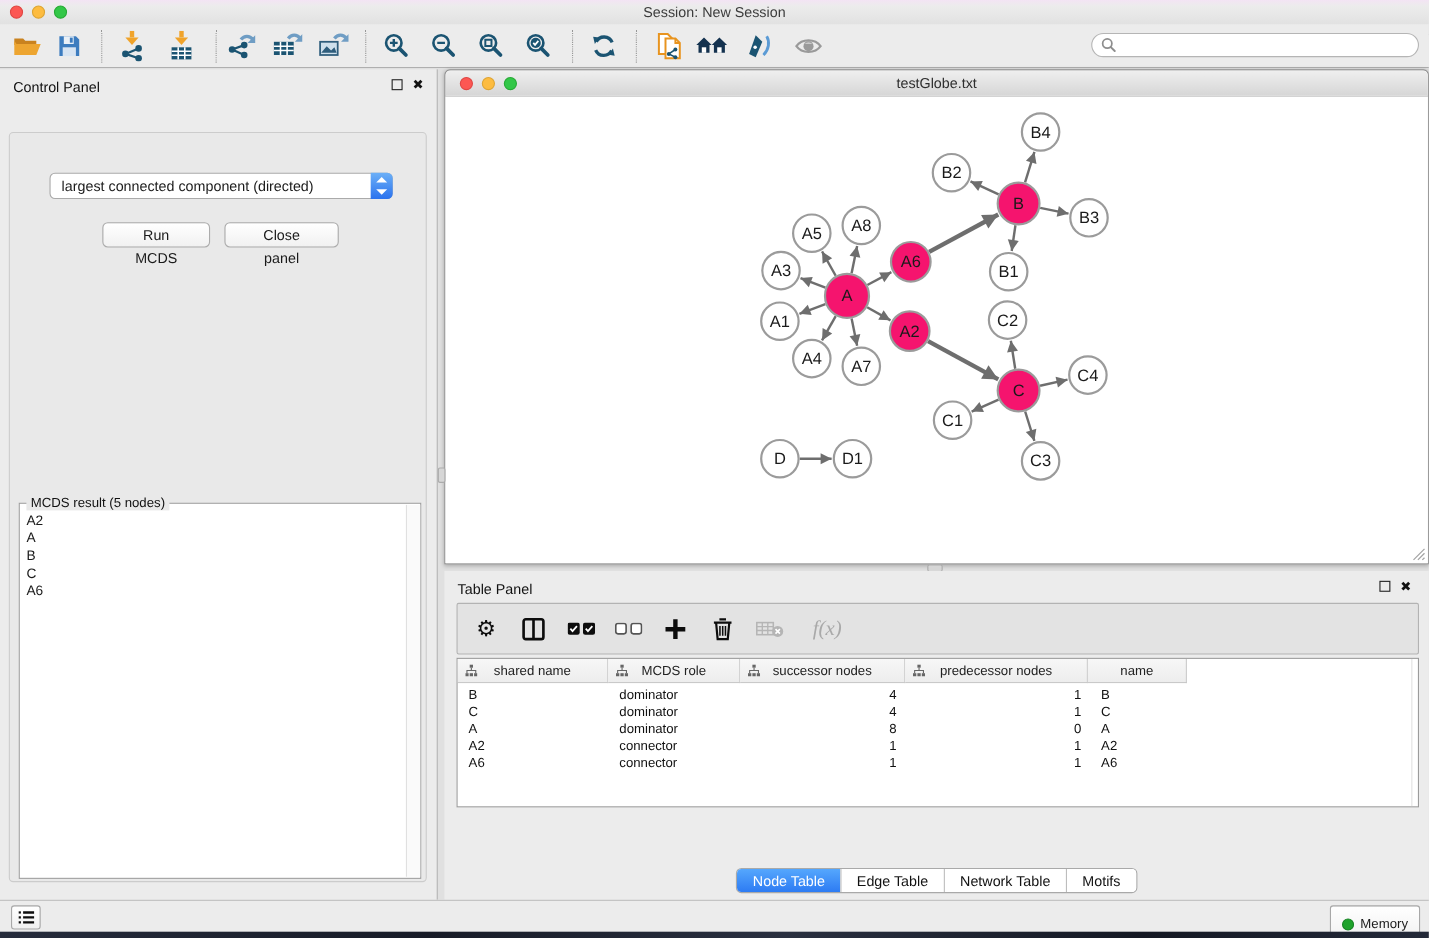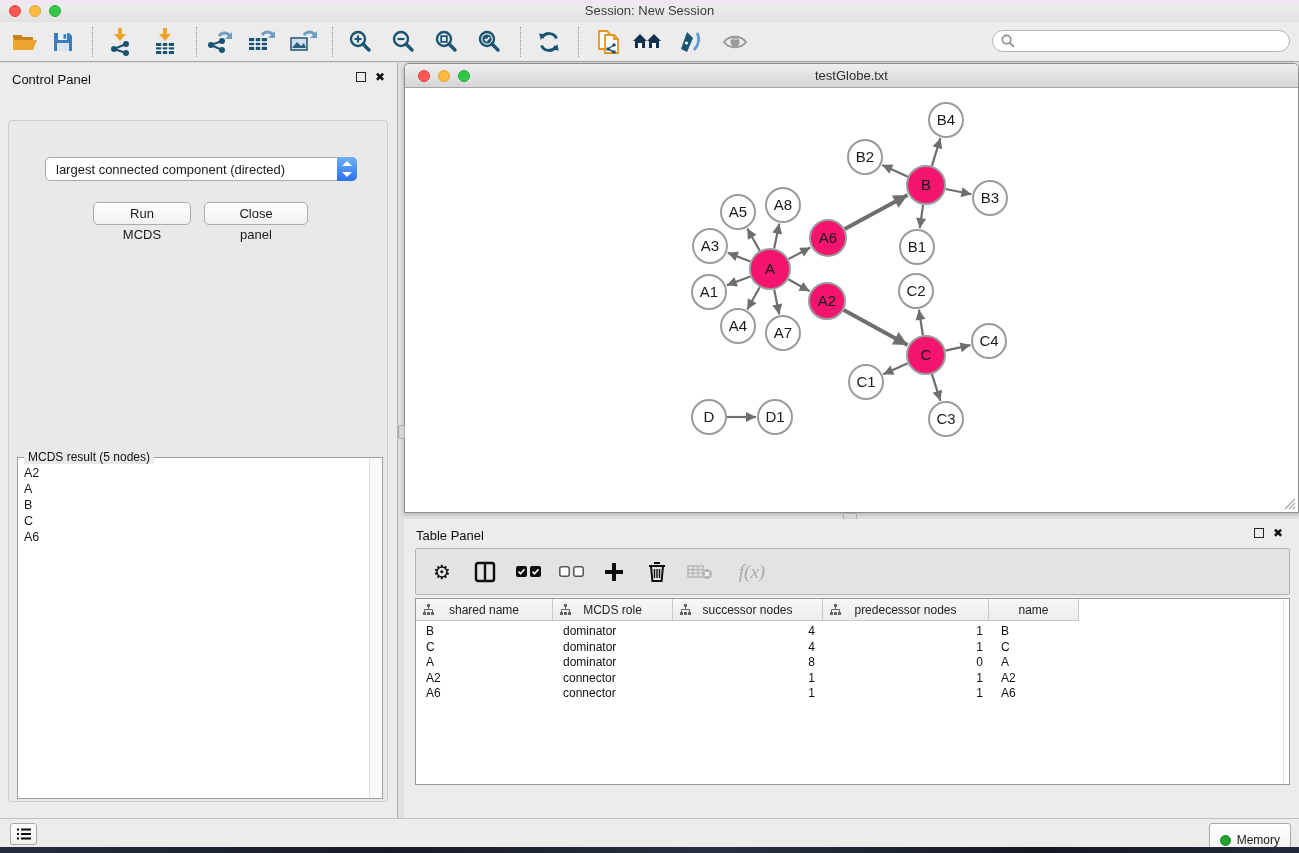"shared name" #tp-table { height: 187px -> 136px }
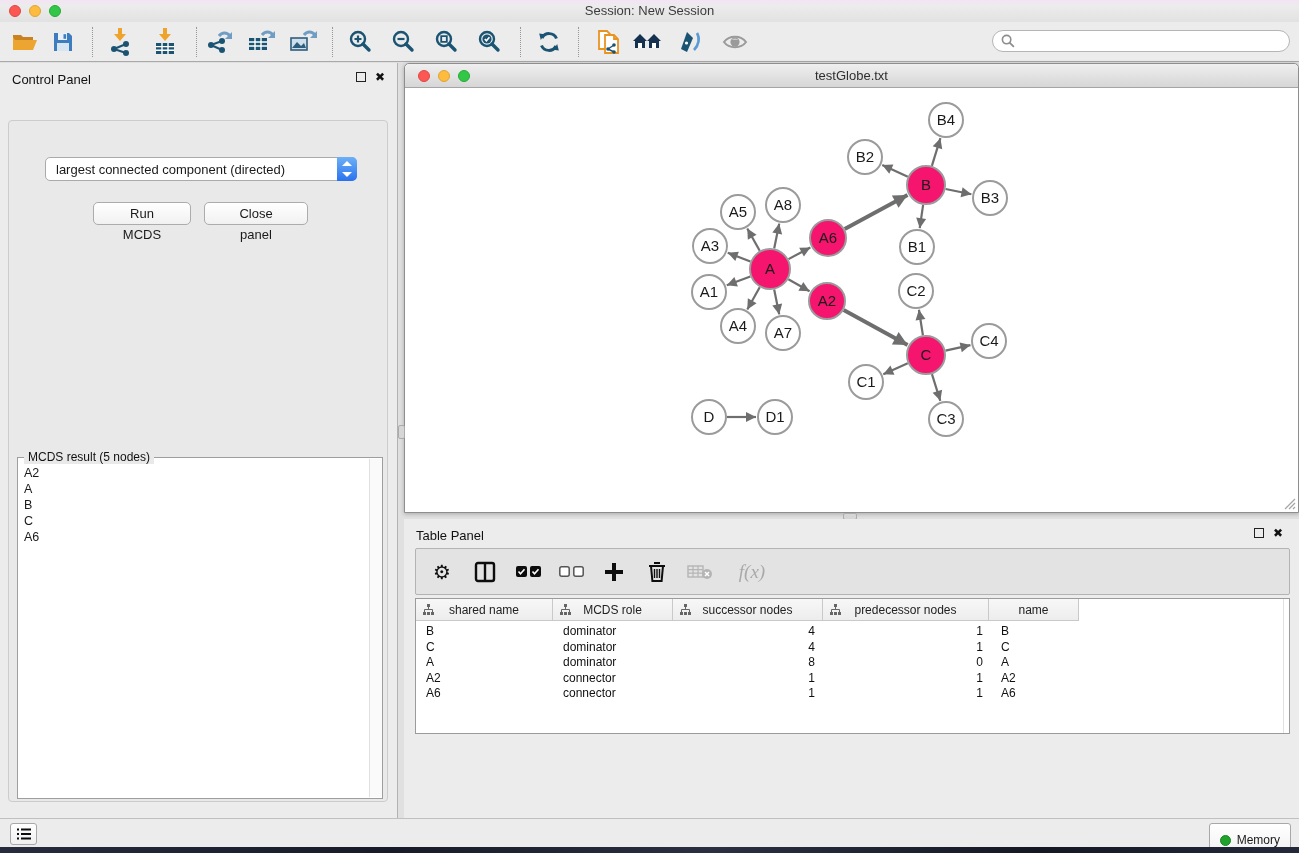"Node Table" div { html: none -> <div> <div> <div>Node Table</div> <div>Edge Table</div> <div>Network Table</div> <div>Motifs</div> </div> </div> }
